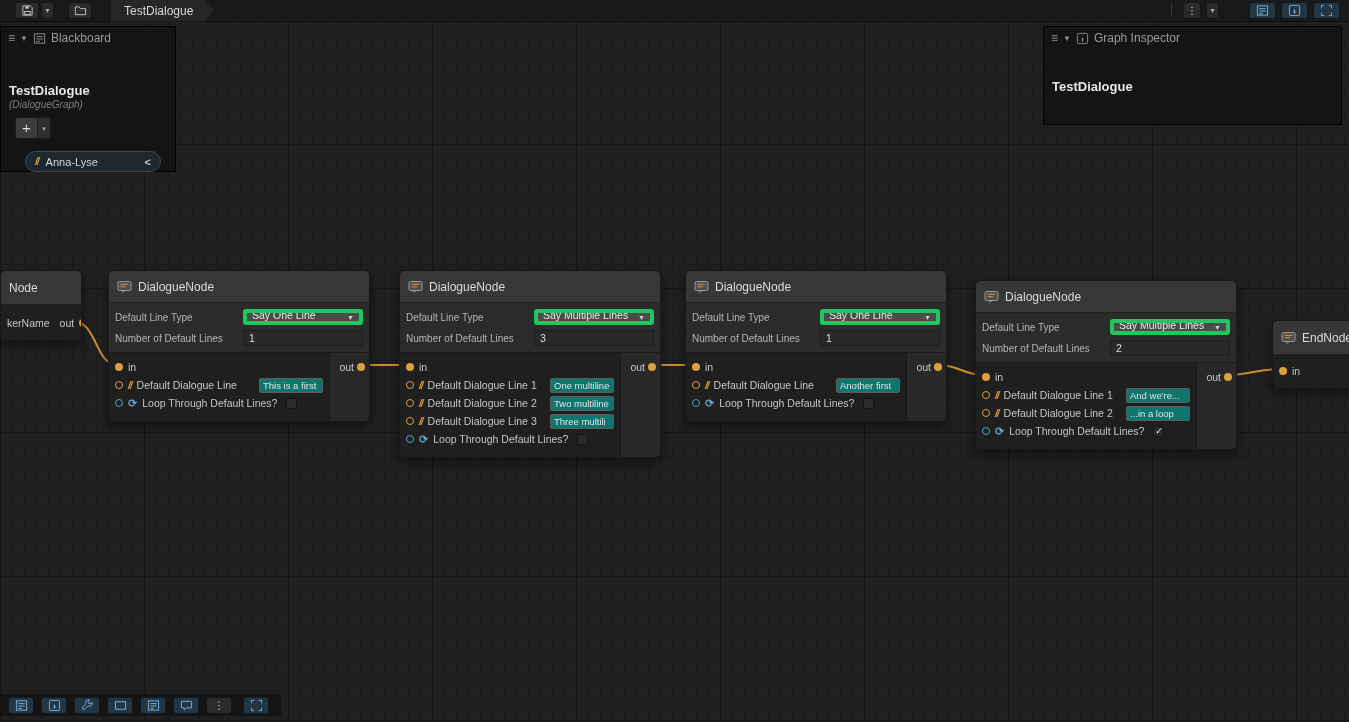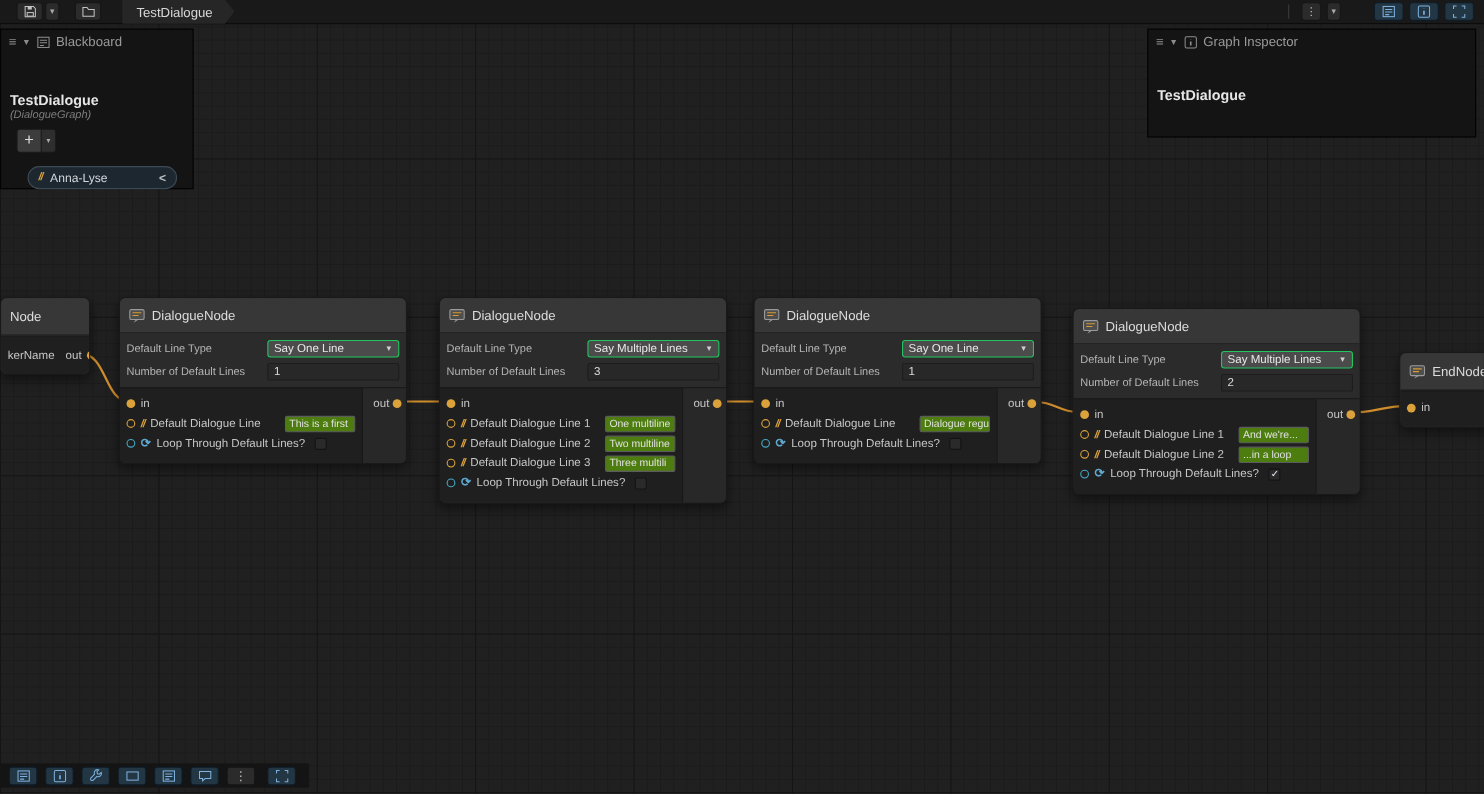"Say One Line" .dropdown { align-items: center -> flex-end; border: 1px solid #22c55e -> 4px solid #22c55e }
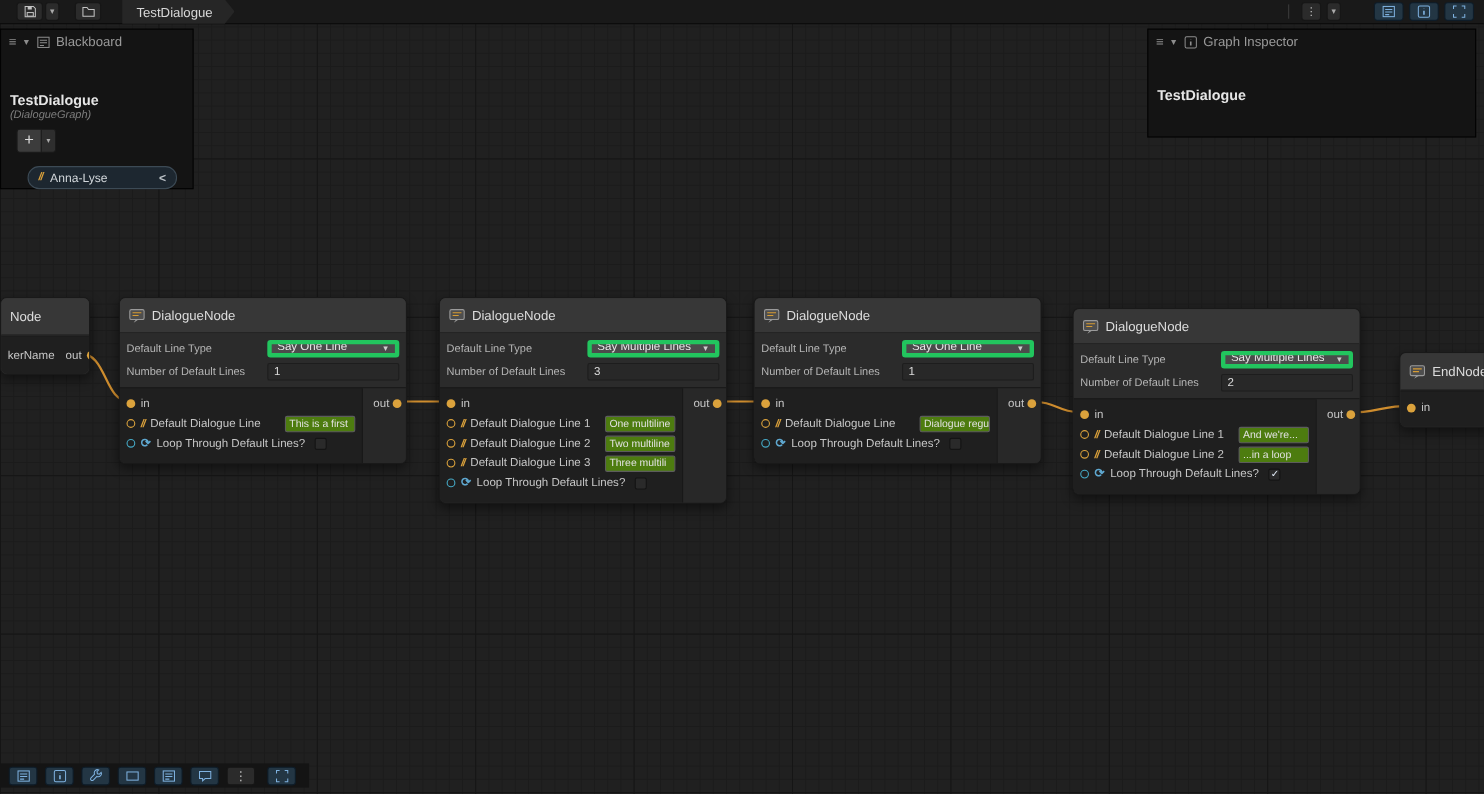"This is a first" .line-field { background: #4d7c0f -> #0f766e }
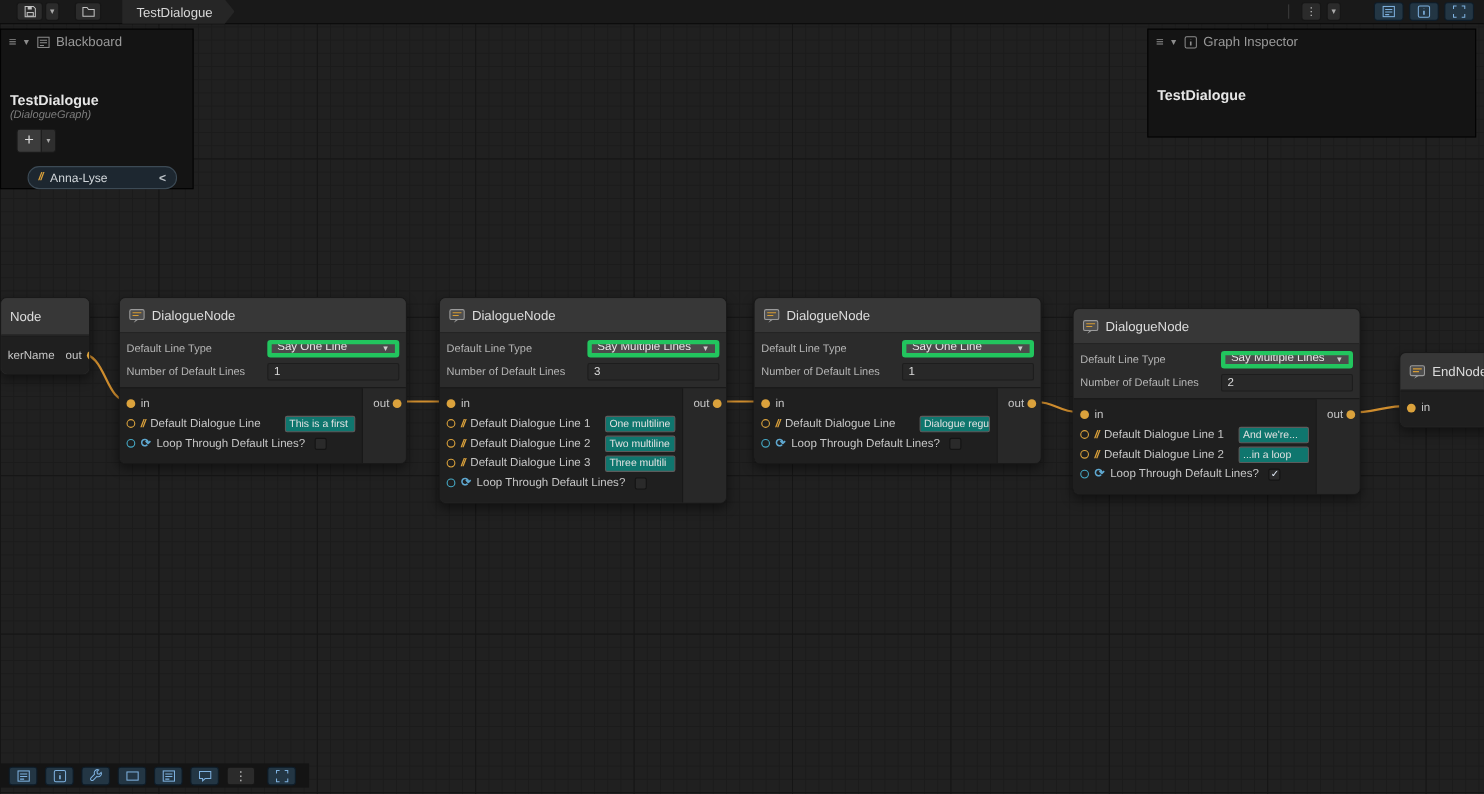"Dialogue regu" span.line-field { text: Dialogue regu -> Another first }
